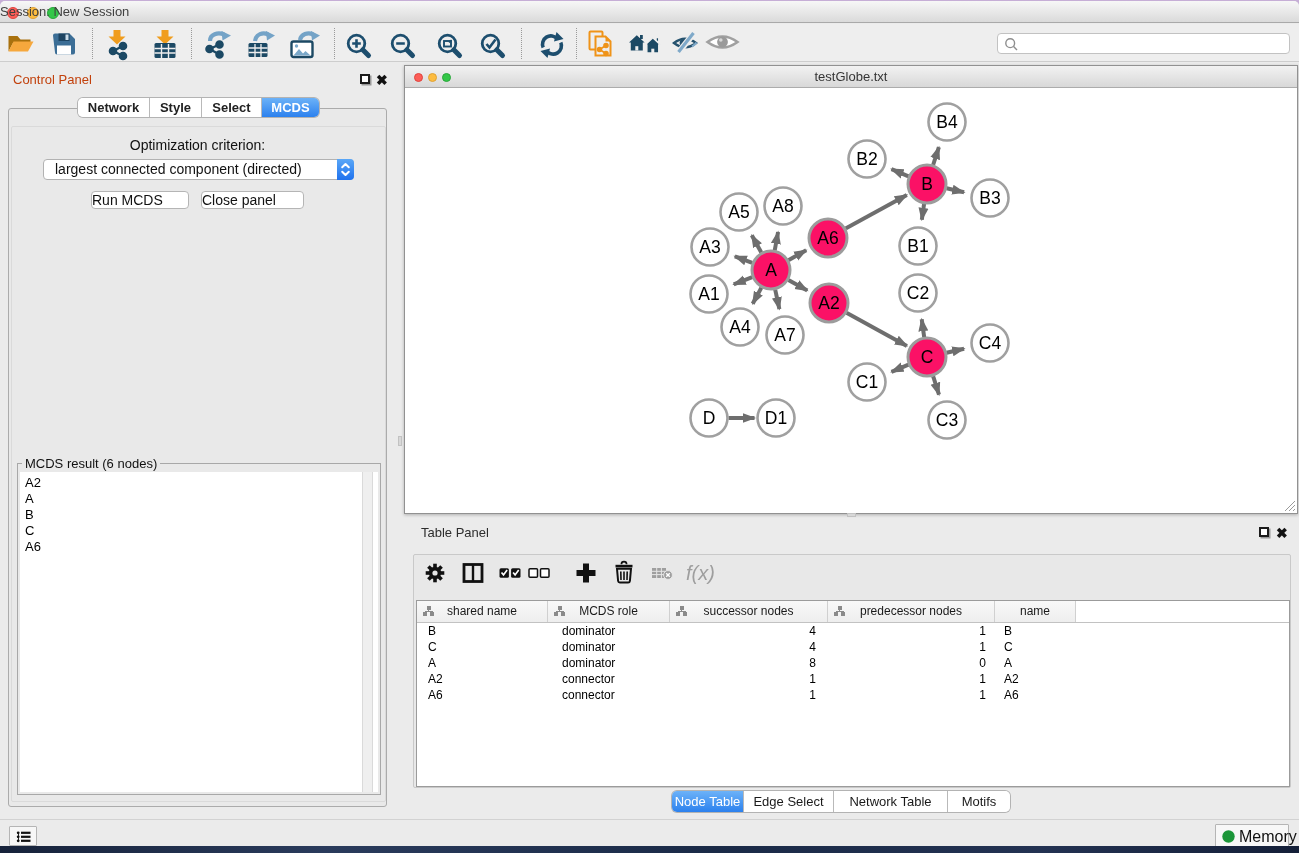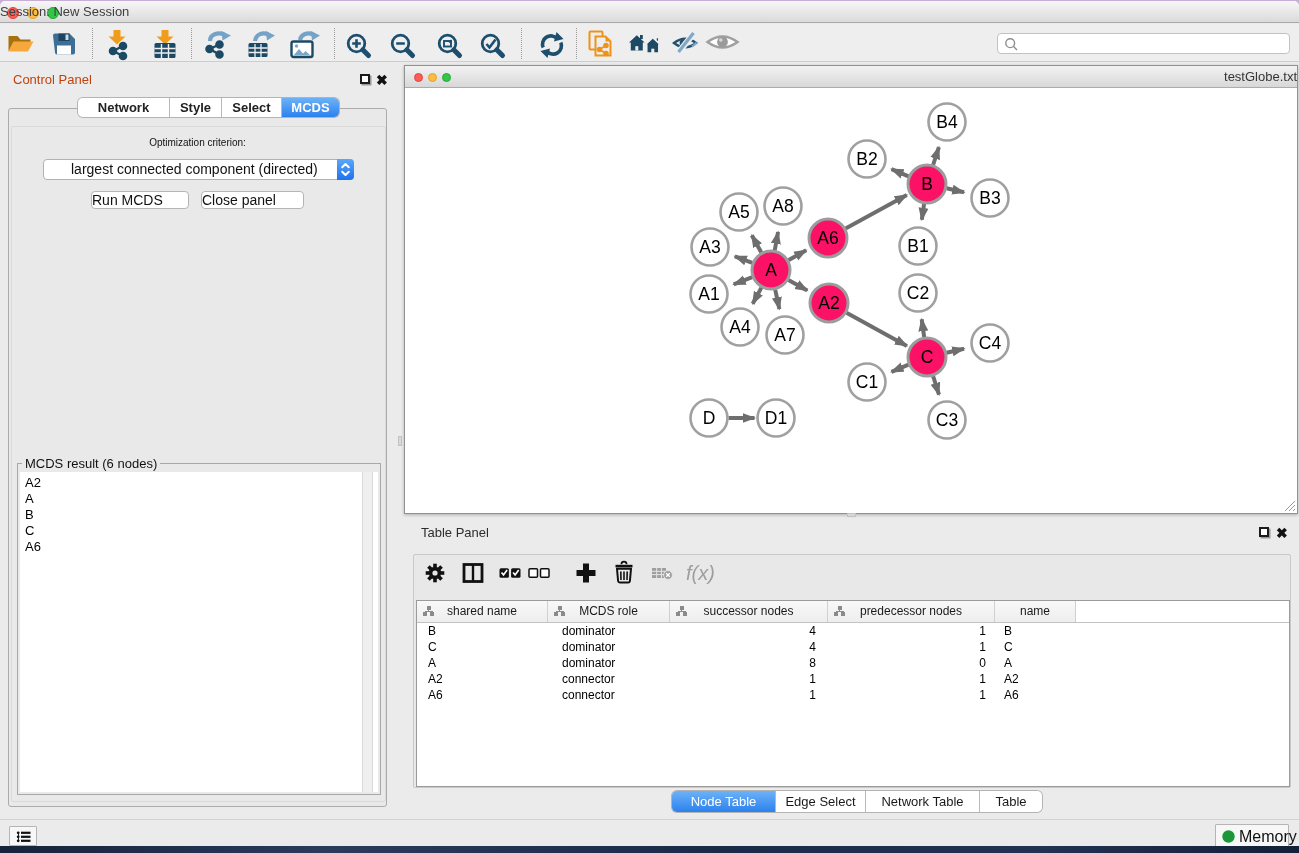"testGlobe.txt" #nw-title { text-align: right -> center }
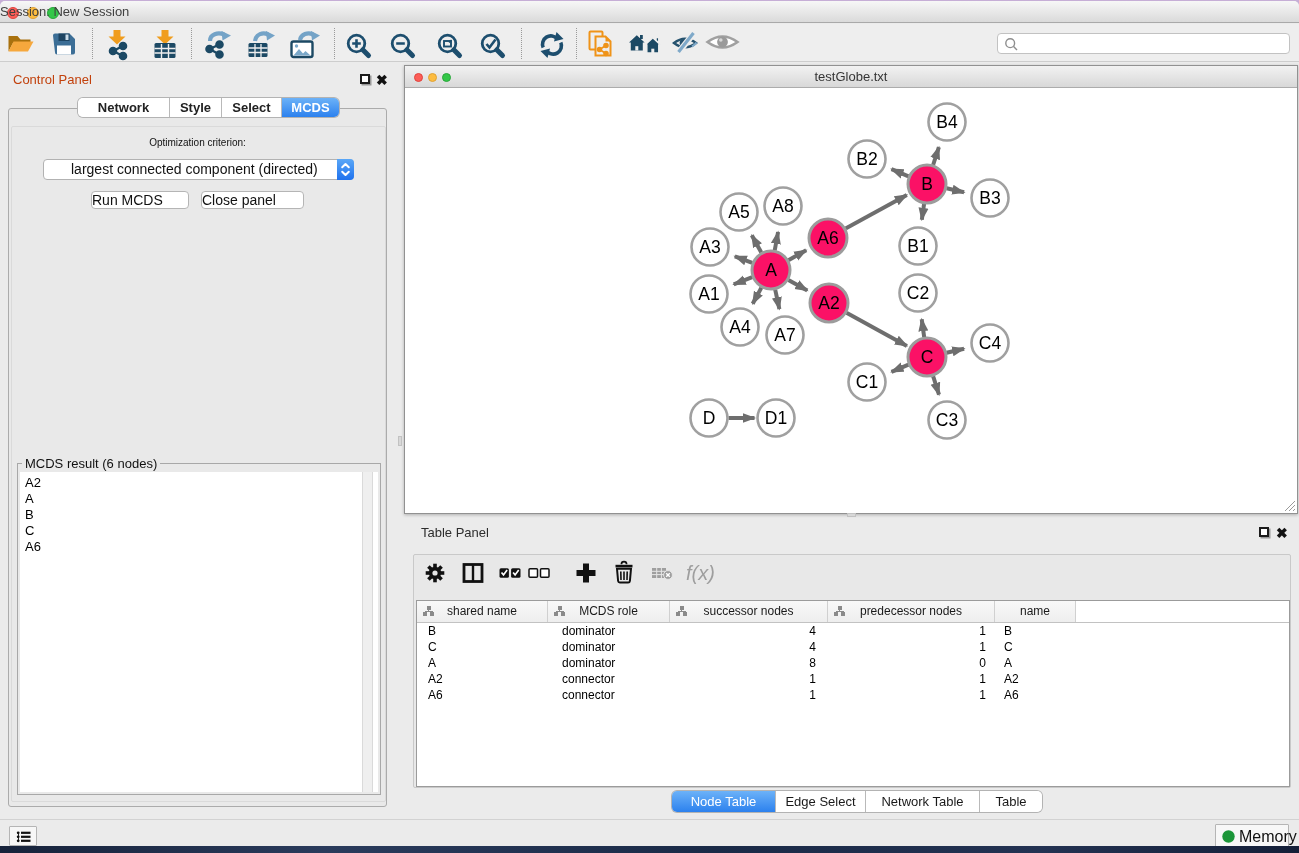"Network" div.tabseg { width: 92px -> 72px }
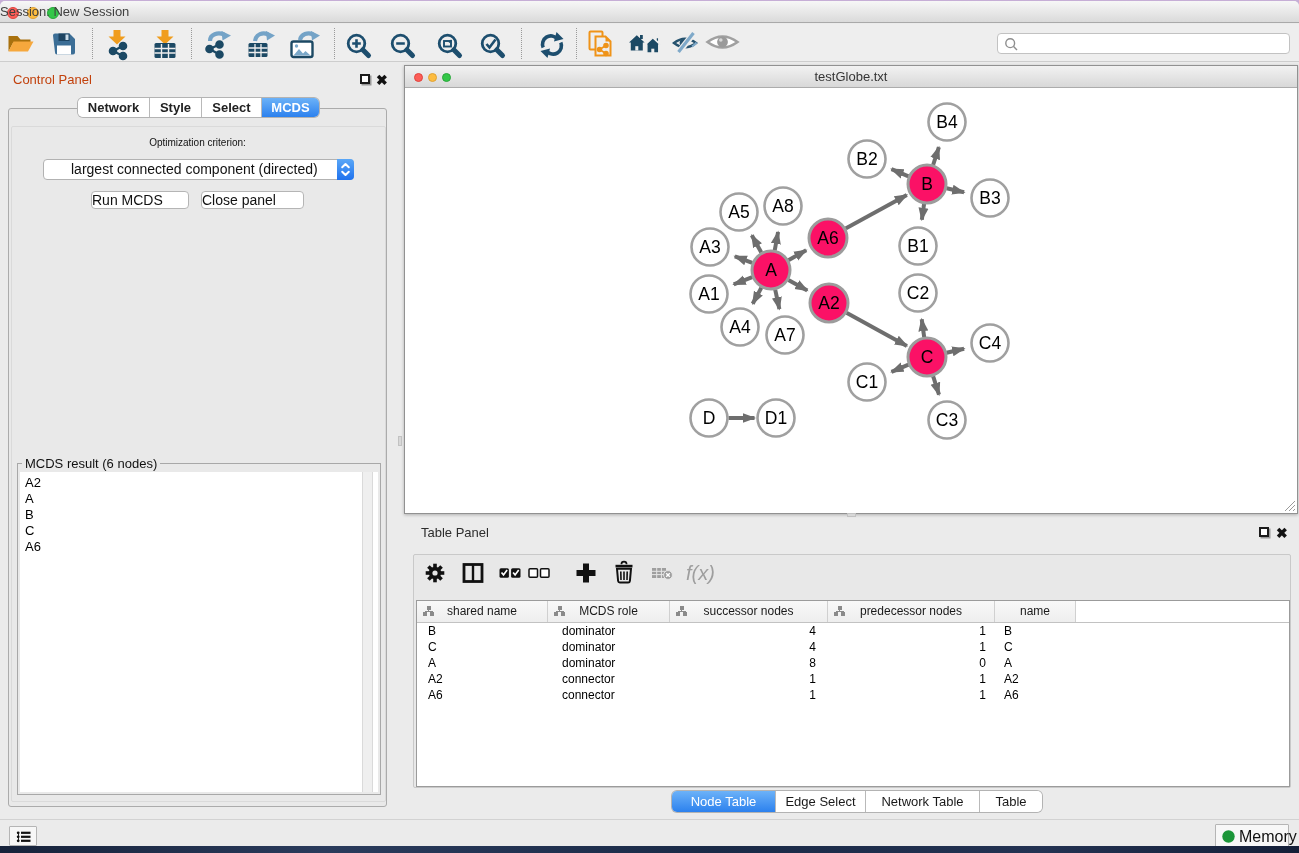"Optimization criterion:" #opt-label { font-size: 10px -> 14px }
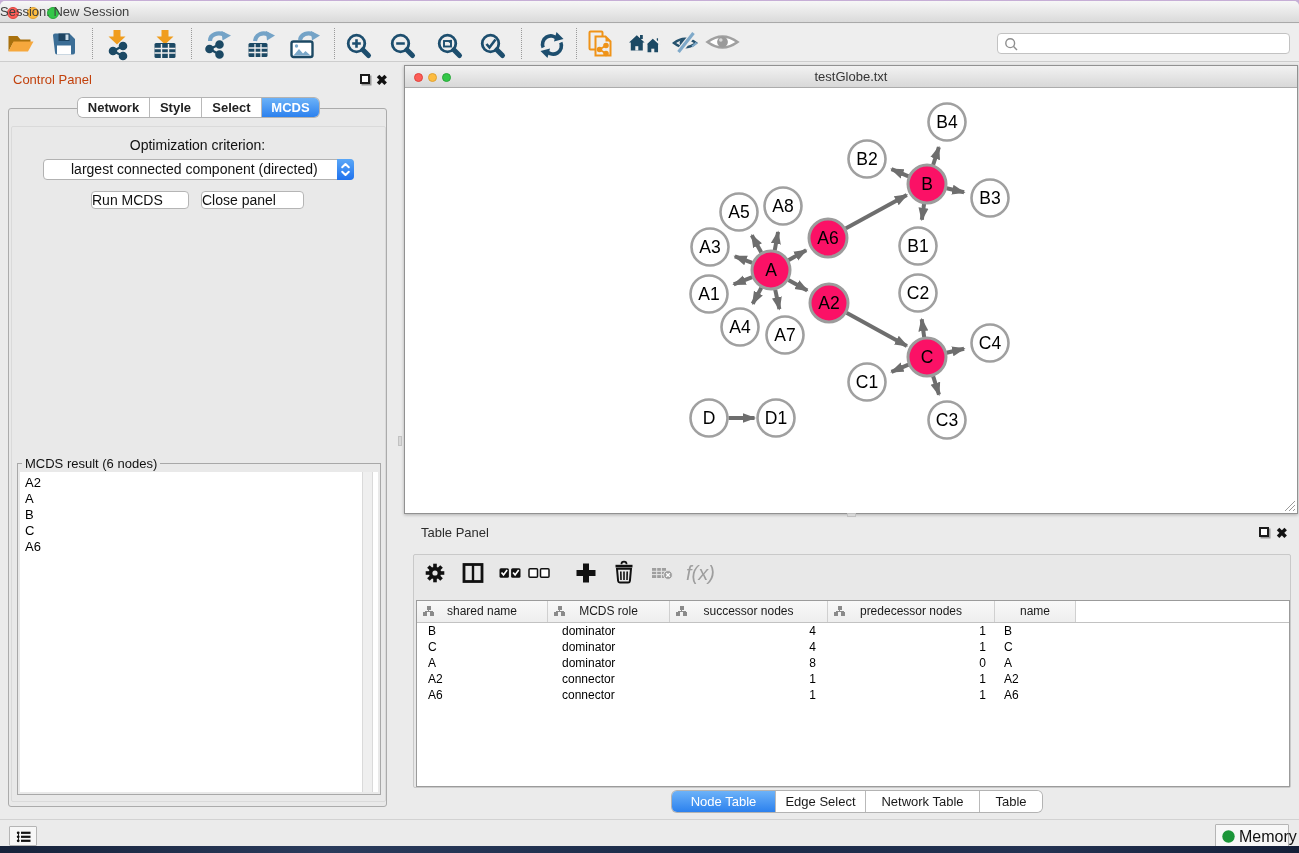"largest connected component (directed)" #dropdown { padding-left: 27px -> 11px }
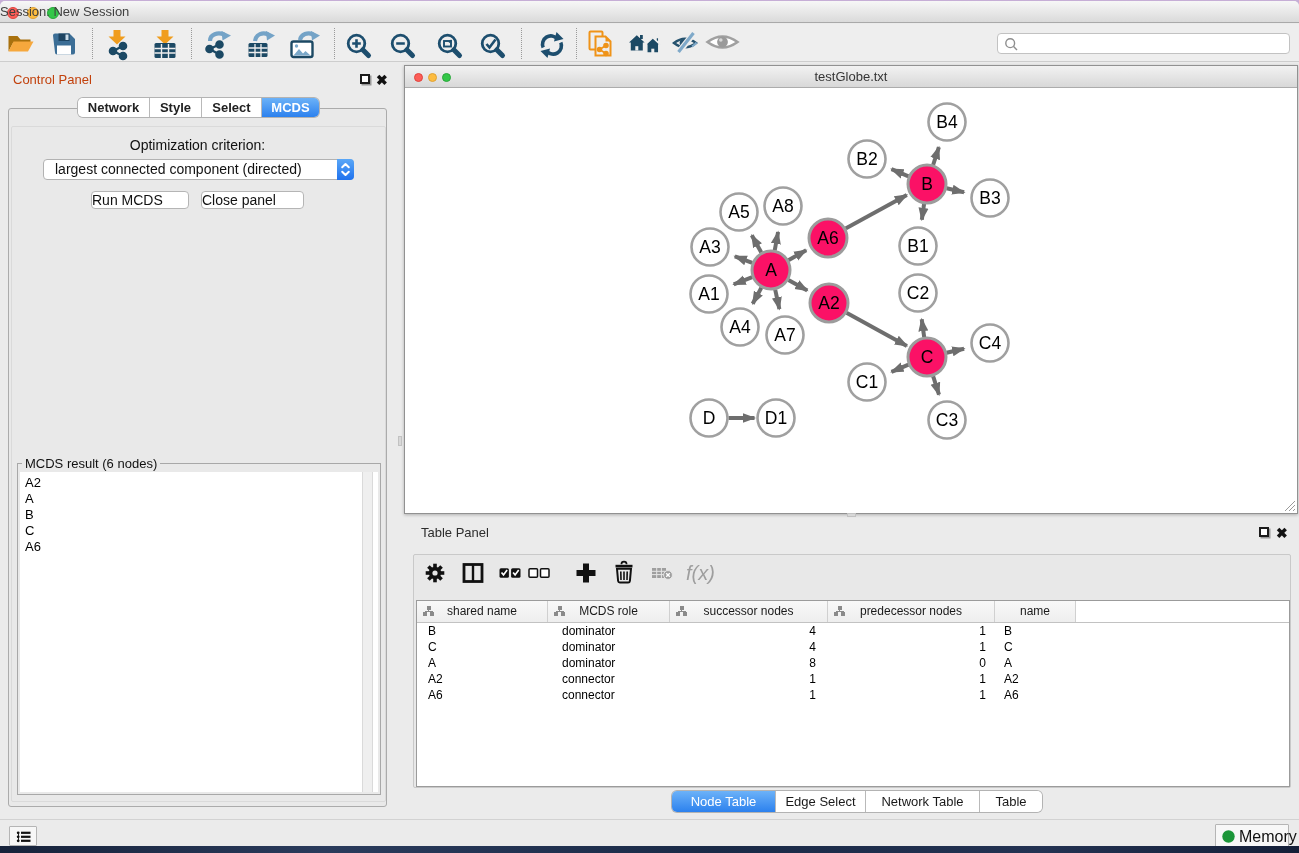"Node Table" div.tabseg2 { width: 104px -> 72px }
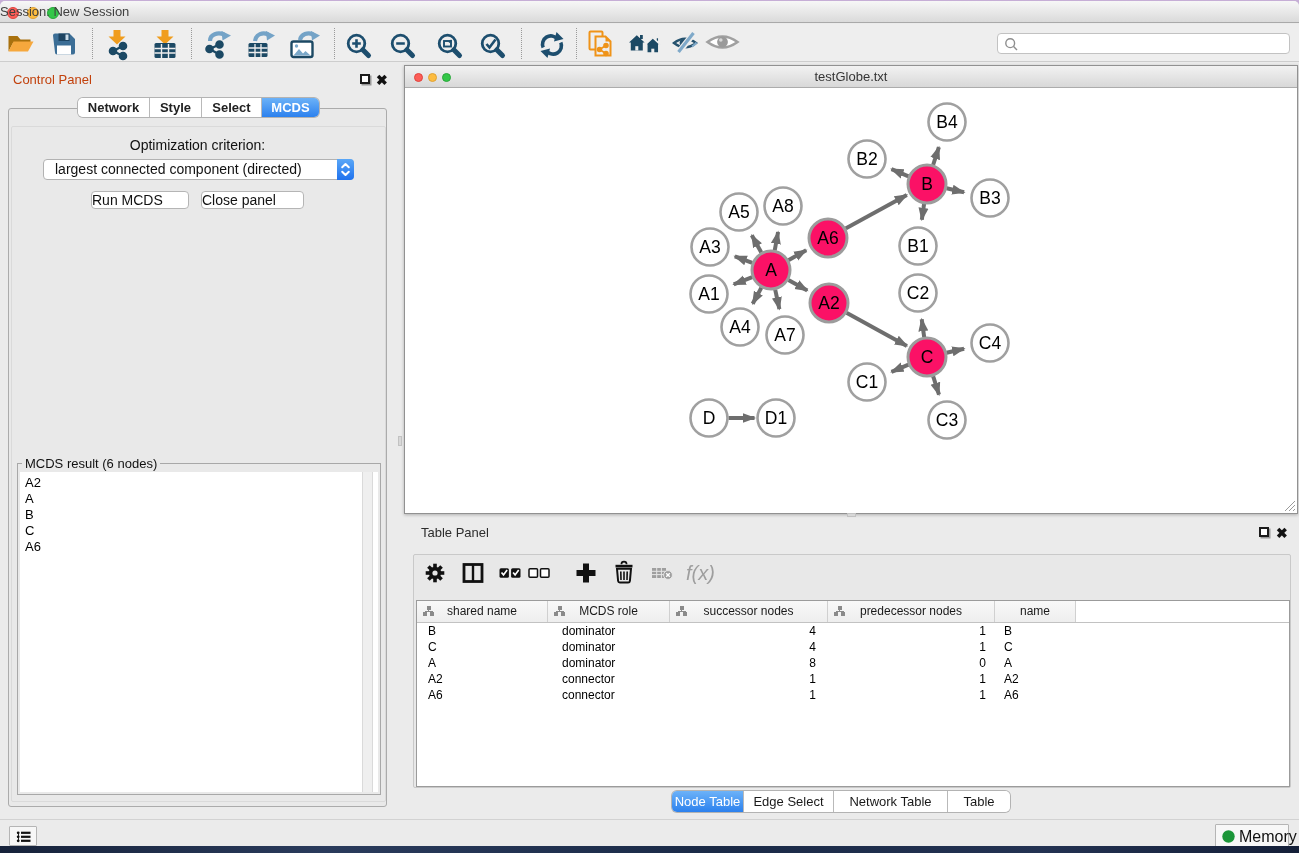"Table" div.tabseg2 { text: Table -> Motifs }
